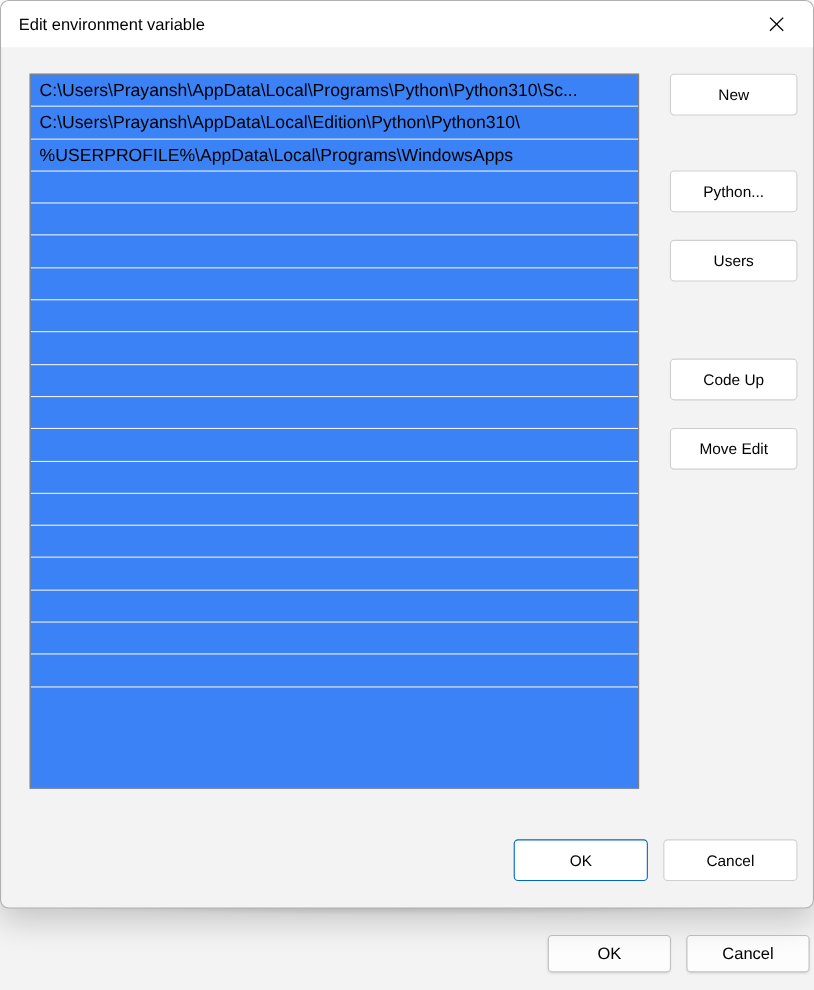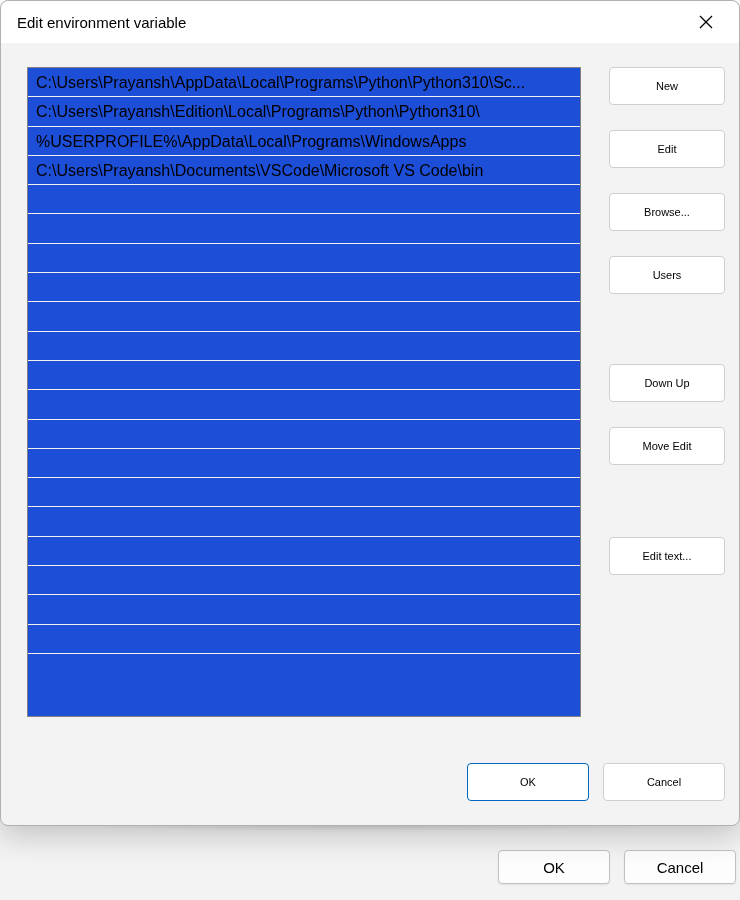"C:\Users\Prayansh\AppData\Local\Programs" .list-box { background: #1d4ed8 -> #3b82f6 }
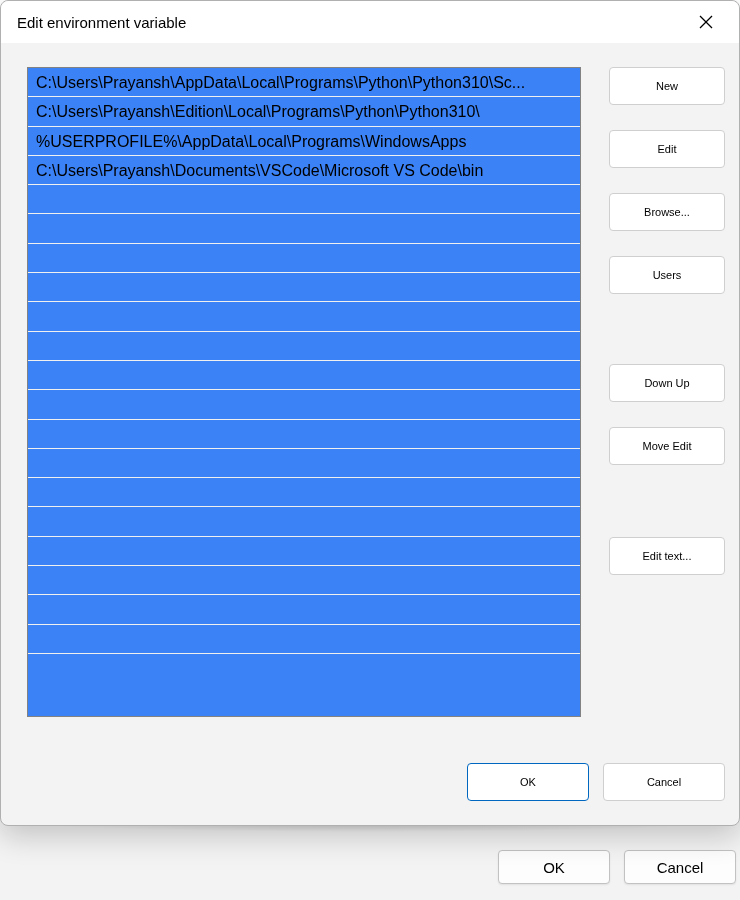"New" .btn { font-size: 11px -> 14px }
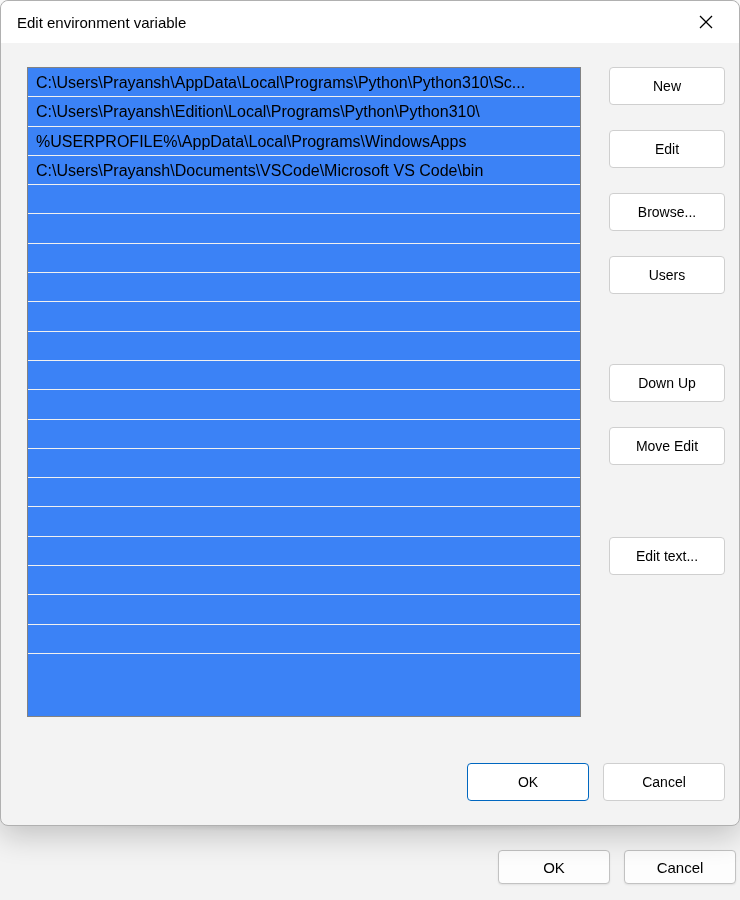"C:\Users\Prayansh\Edition\Local\Programs" div.list-row { text: Edition\Local\Programs -> AppData\Local\Edition }
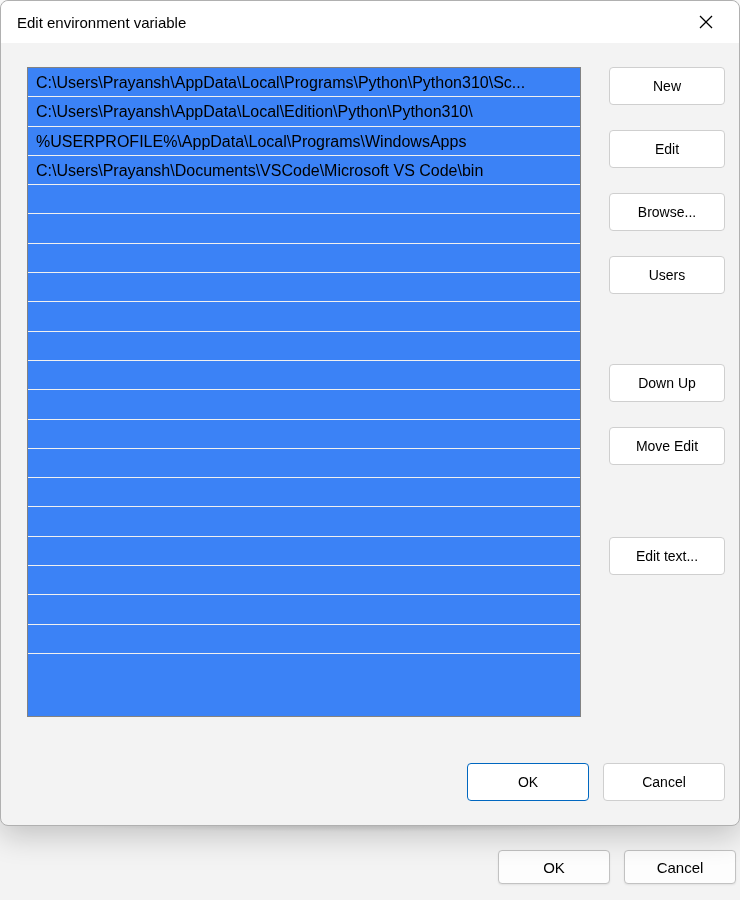"Edit" button.btn { html: <button>Edit</button> -> none }
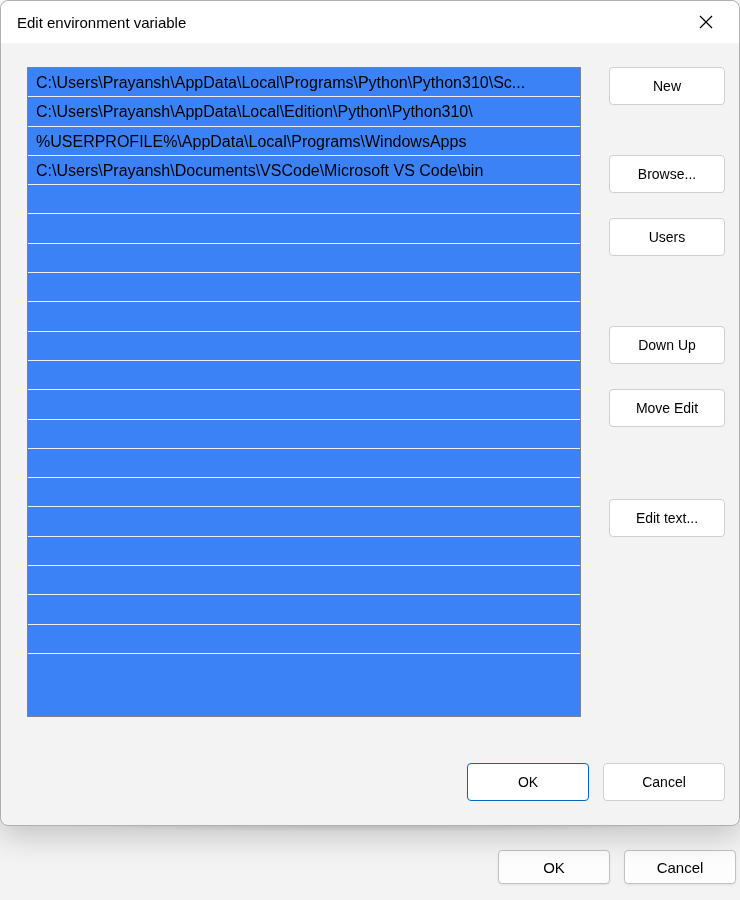"C:\Users\Prayansh\Documents\VSCode\Micro" div.list-row { html: <div>C:\Users\Prayansh\Documents\VSCode\Microsoft VS Code\bin</div> -> none }
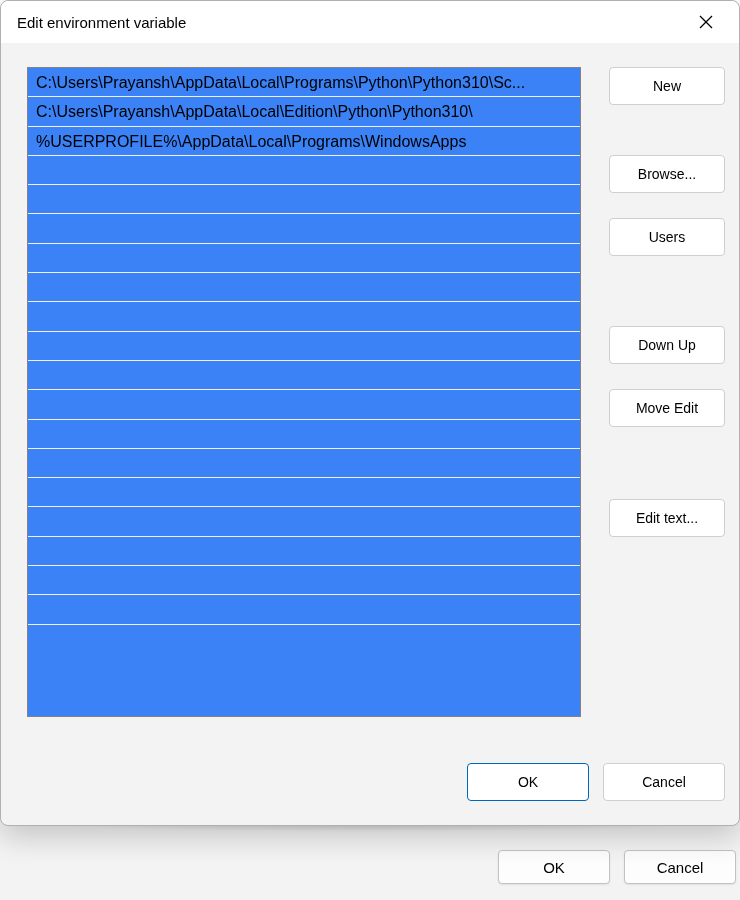"Browse..." button.btn { text: Browse -> Python }
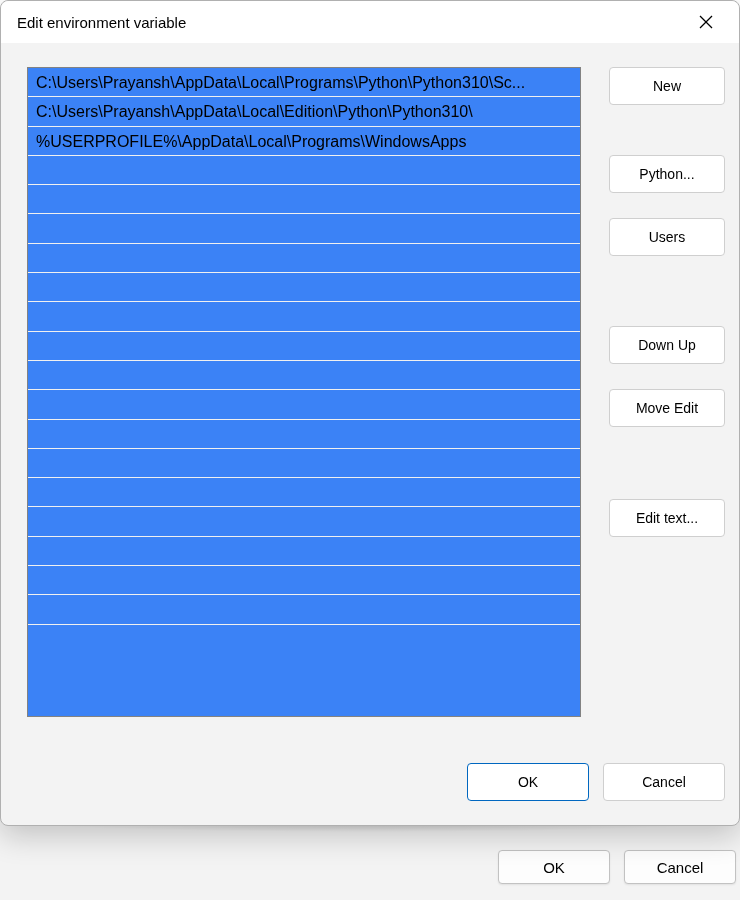"Down Up" button.btn { text: Down -> Code }
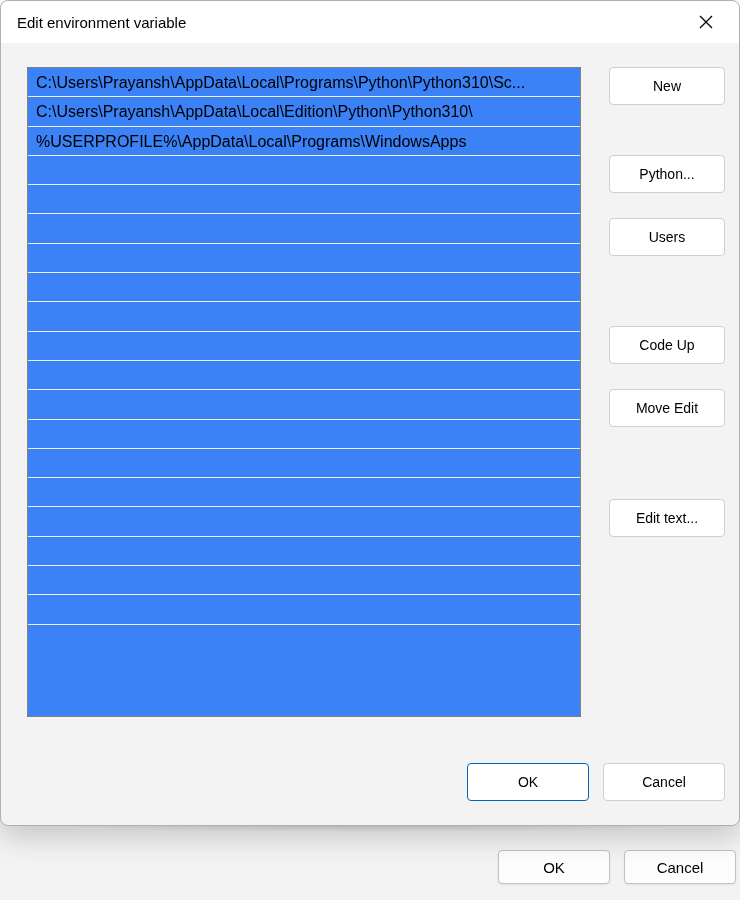"Edit text..." button.btn { html: <button>Edit text...</button> -> none }
